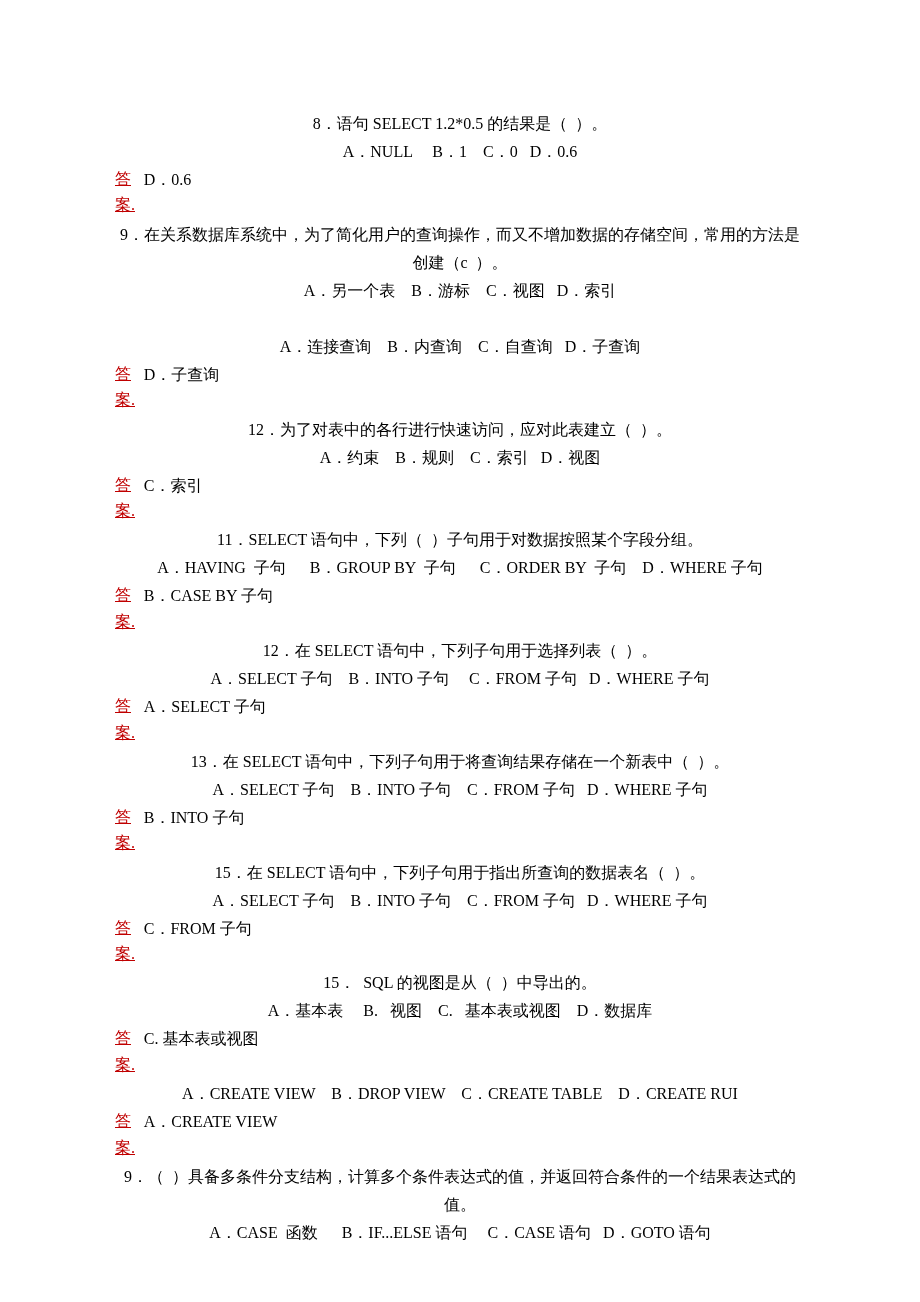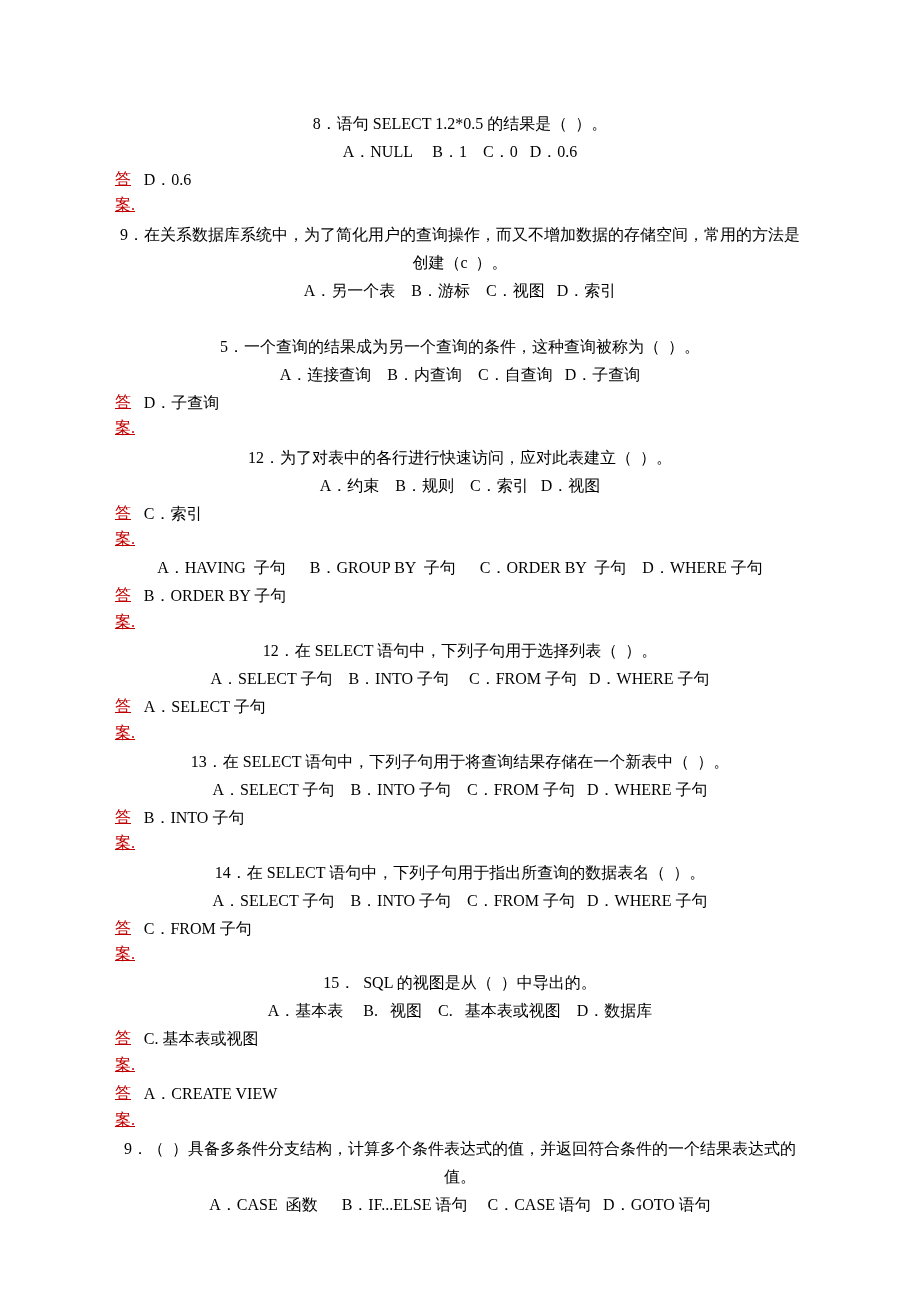"5．一个查询的结果成为另一个查询的条件，这种查询被称为（ ）。" div.line { html: <div>5．一个查询的结果成为另一个查询的条件，这种查询被称为（ ）。</div> -> none }
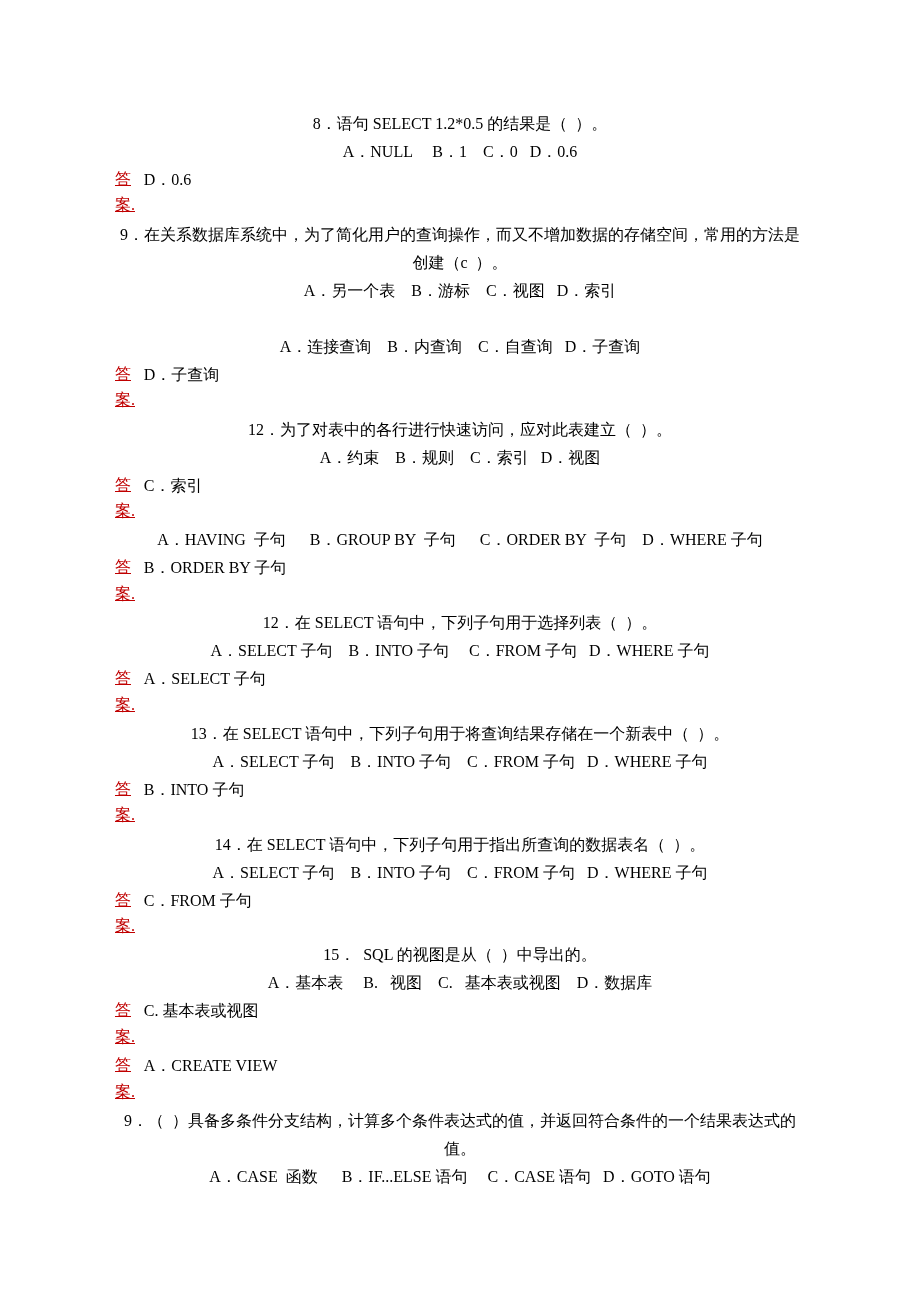"11．SELECT 语句中，下列（ ）子句用于对数据按照某个字段分组。" div.line { html: none -> <div>11．SELECT 语句中，下列（ ）子句用于对数据按照某个字段分组。</div> }
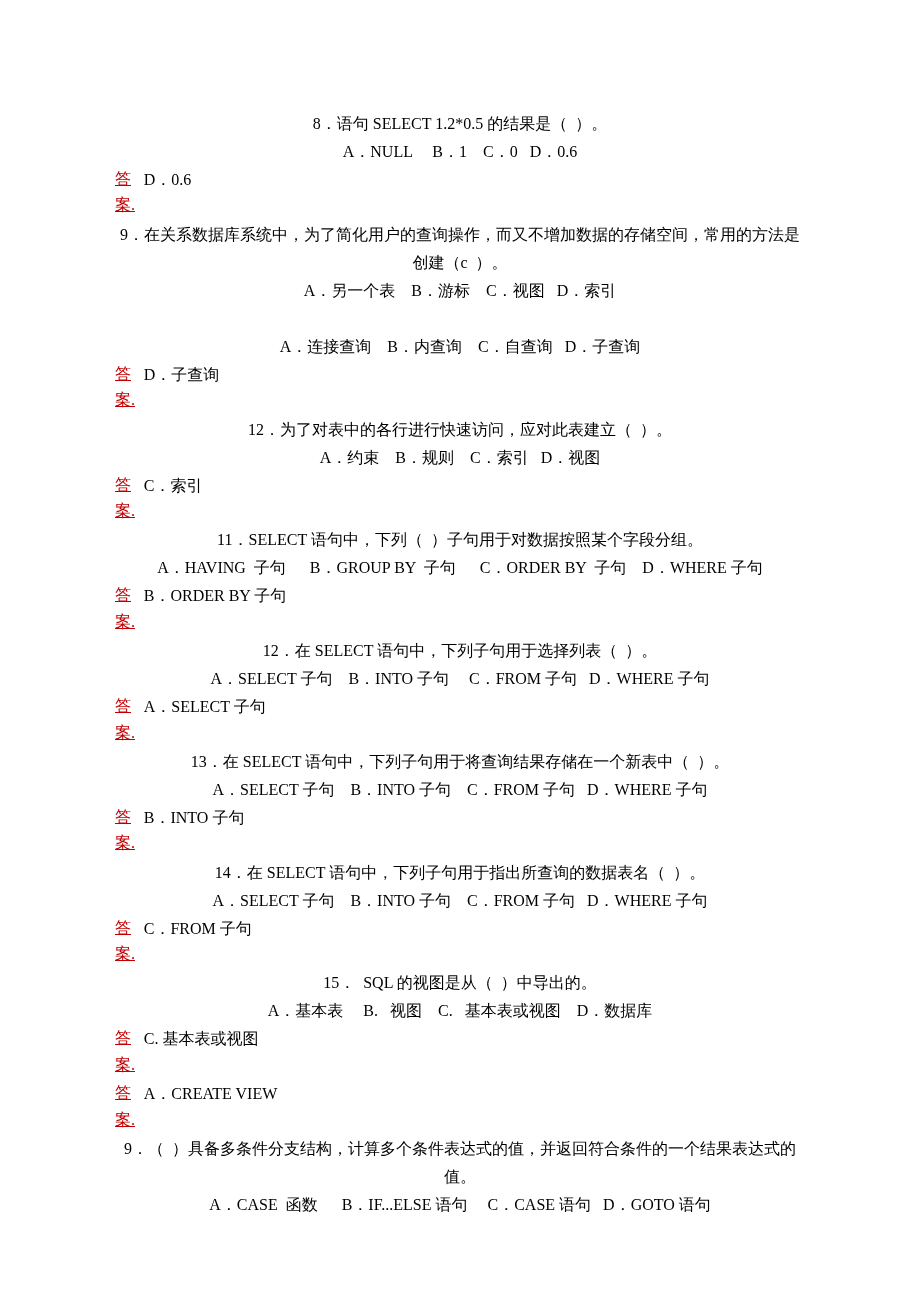"B．ORDER BY 子句" span.answer-value { text: ORDER -> CASE }
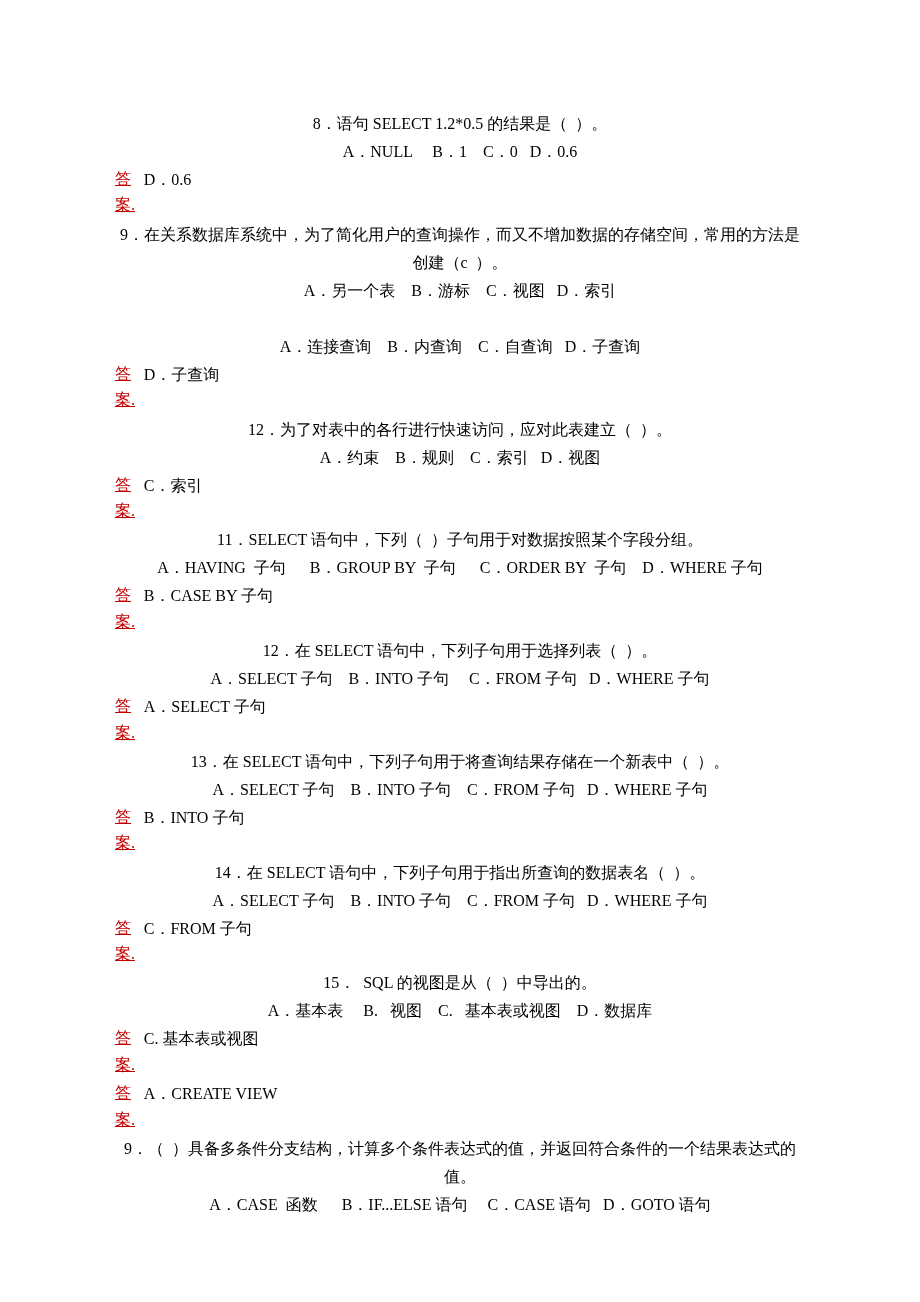"14．在 SELECT 语句中，下列子句用于指出所查询的数据表名（ ）。" div.line { text: 14 -> 15 }
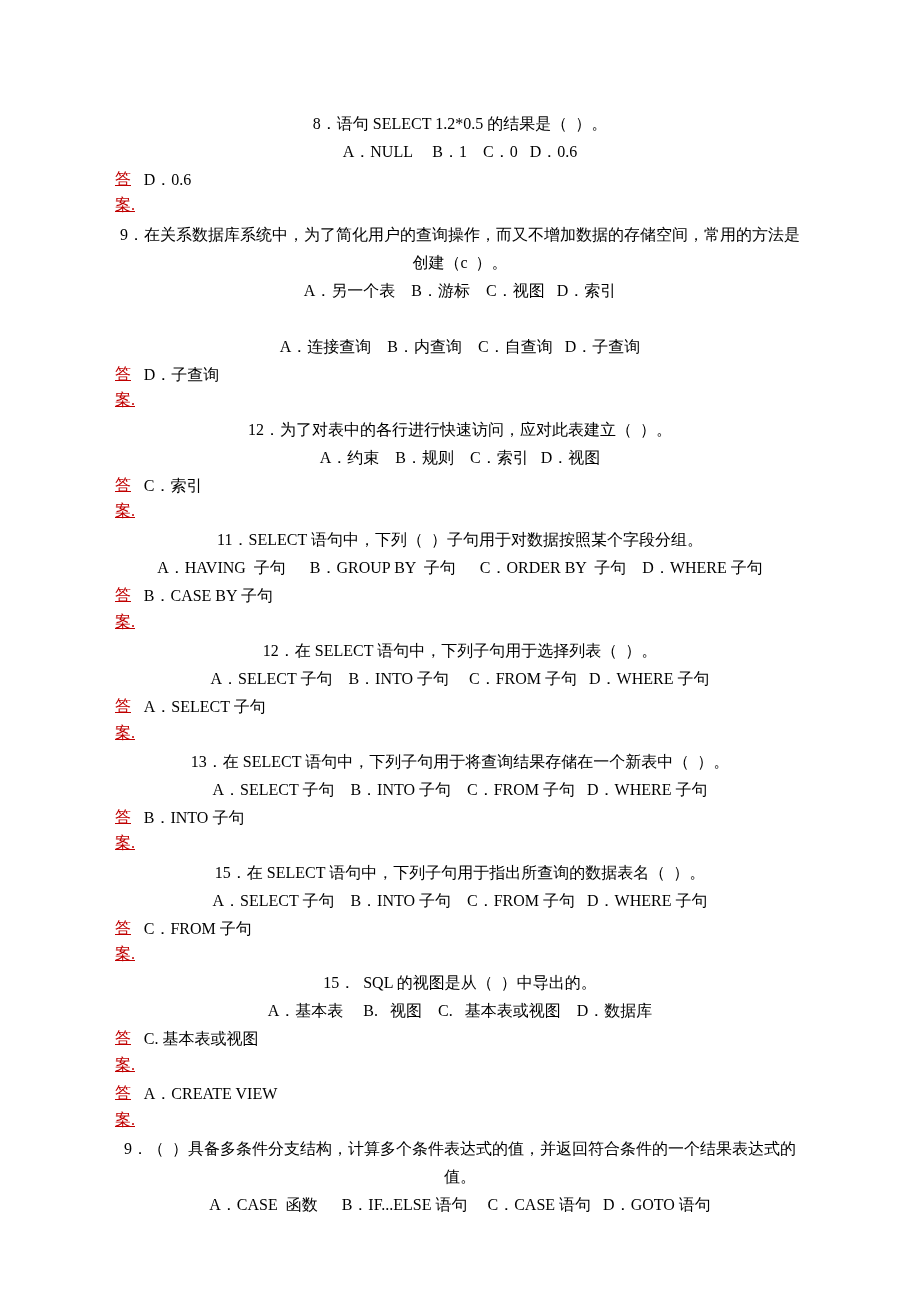"A．CREATE VIEW B．DROP VIEW C．CREATE" div.line { html: none -> <div>A．CREATE VIEW B．DROP VIEW C．CREATE TABLE D．CREATE RUI</div> }
